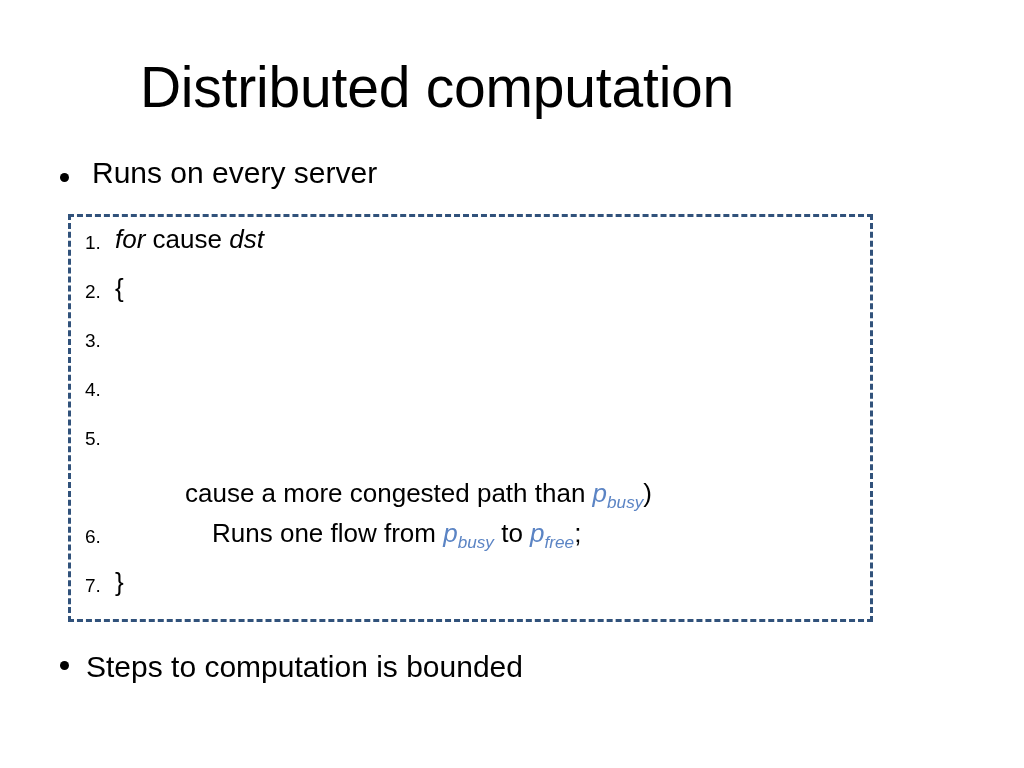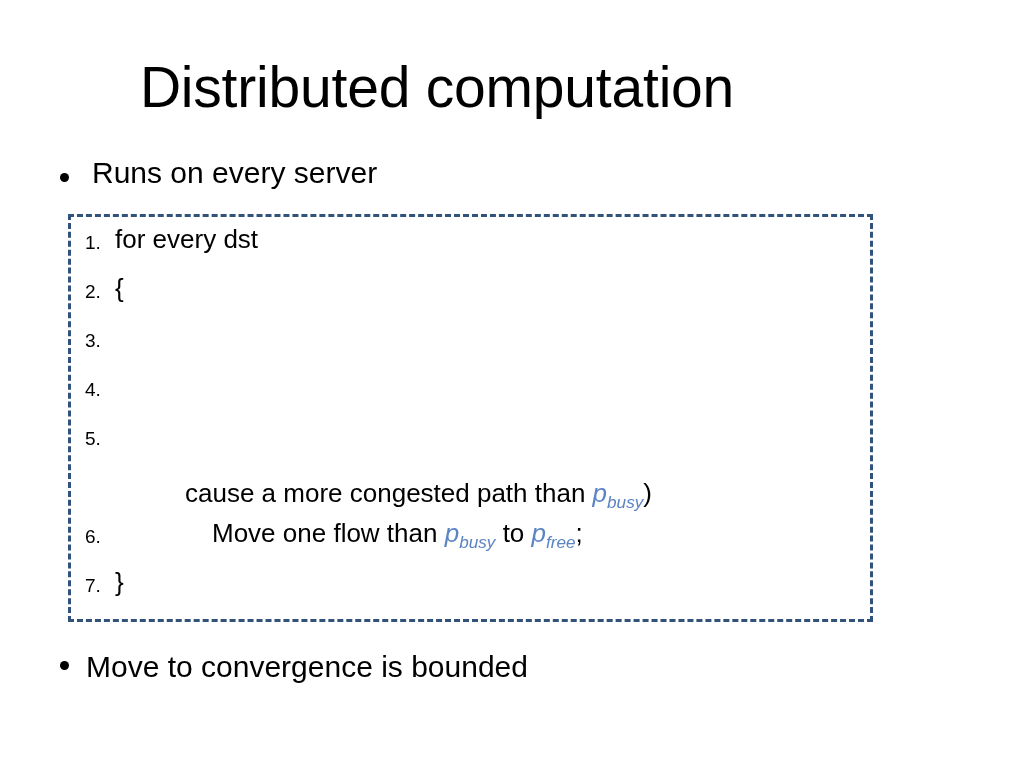"for" .it { font-style: none -> italic }
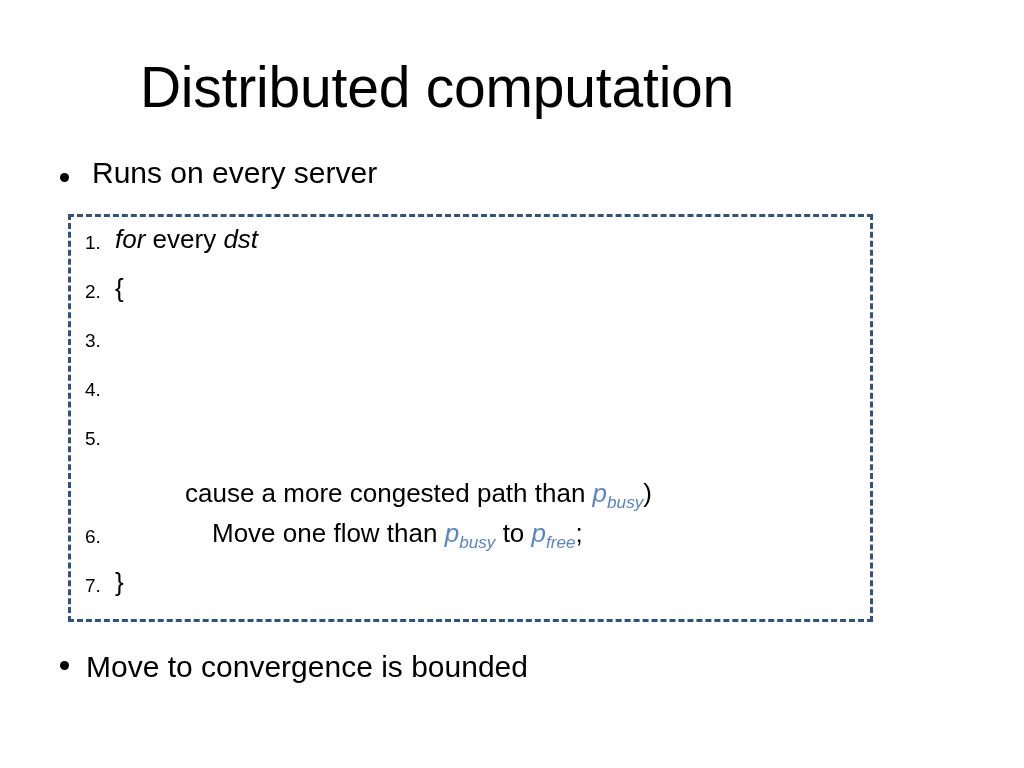"every" span { text: every -> cause }
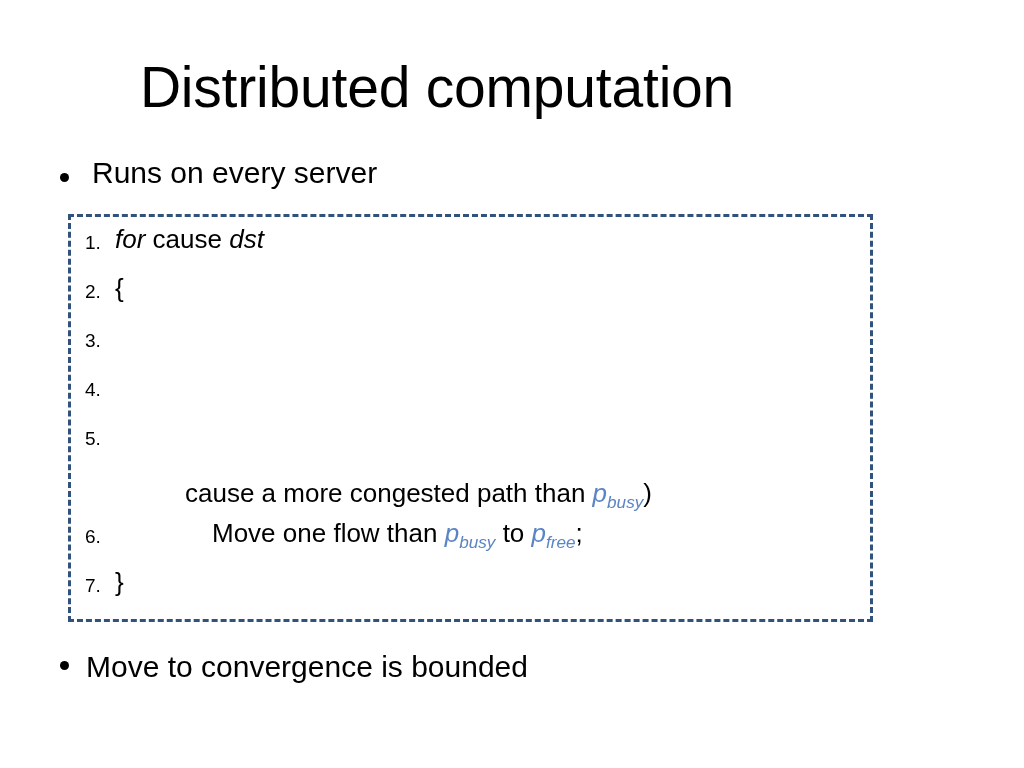"Move one flow than" span { text: Move one flow than -> Runs one flow from }
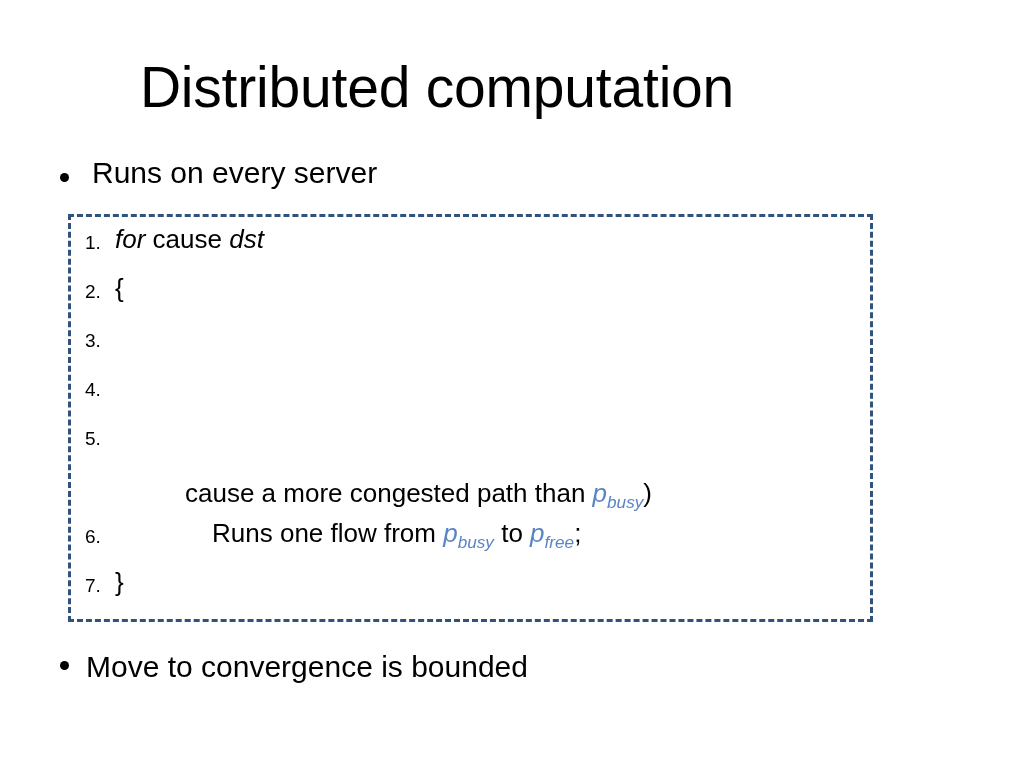"Move to convergence is bounded" span.bullet-text { text: Move to convergence -> Steps to computation }
